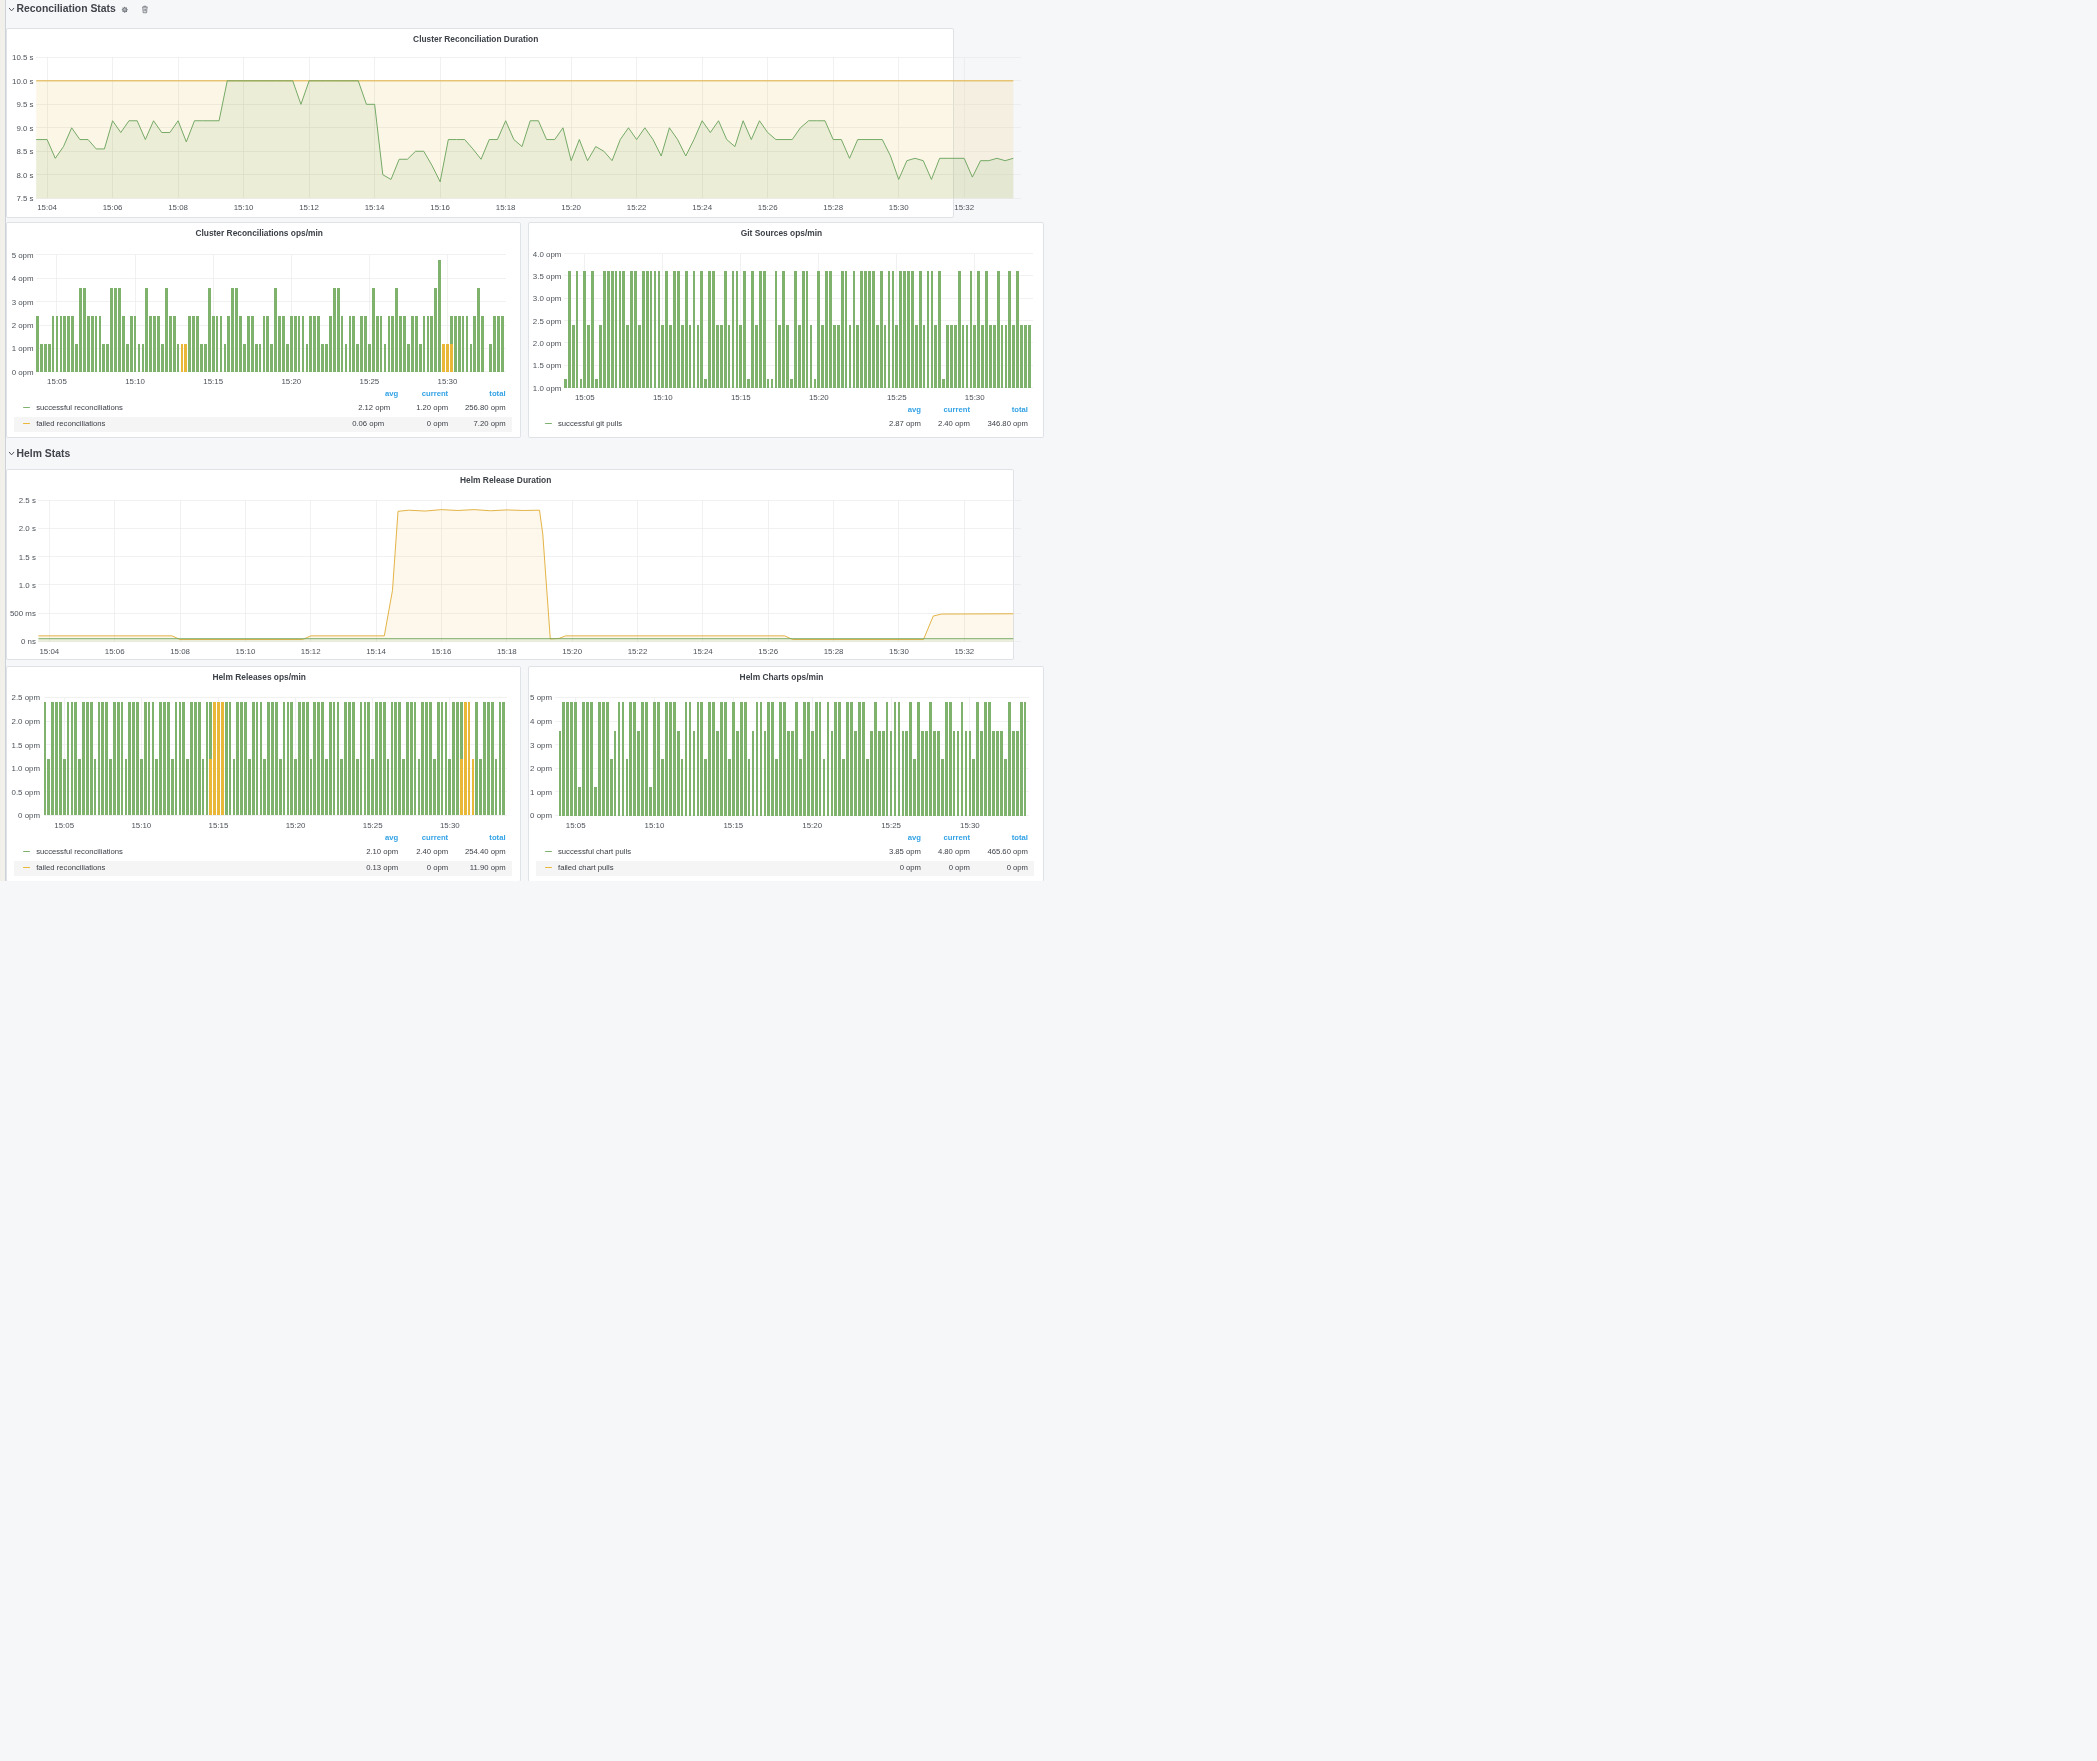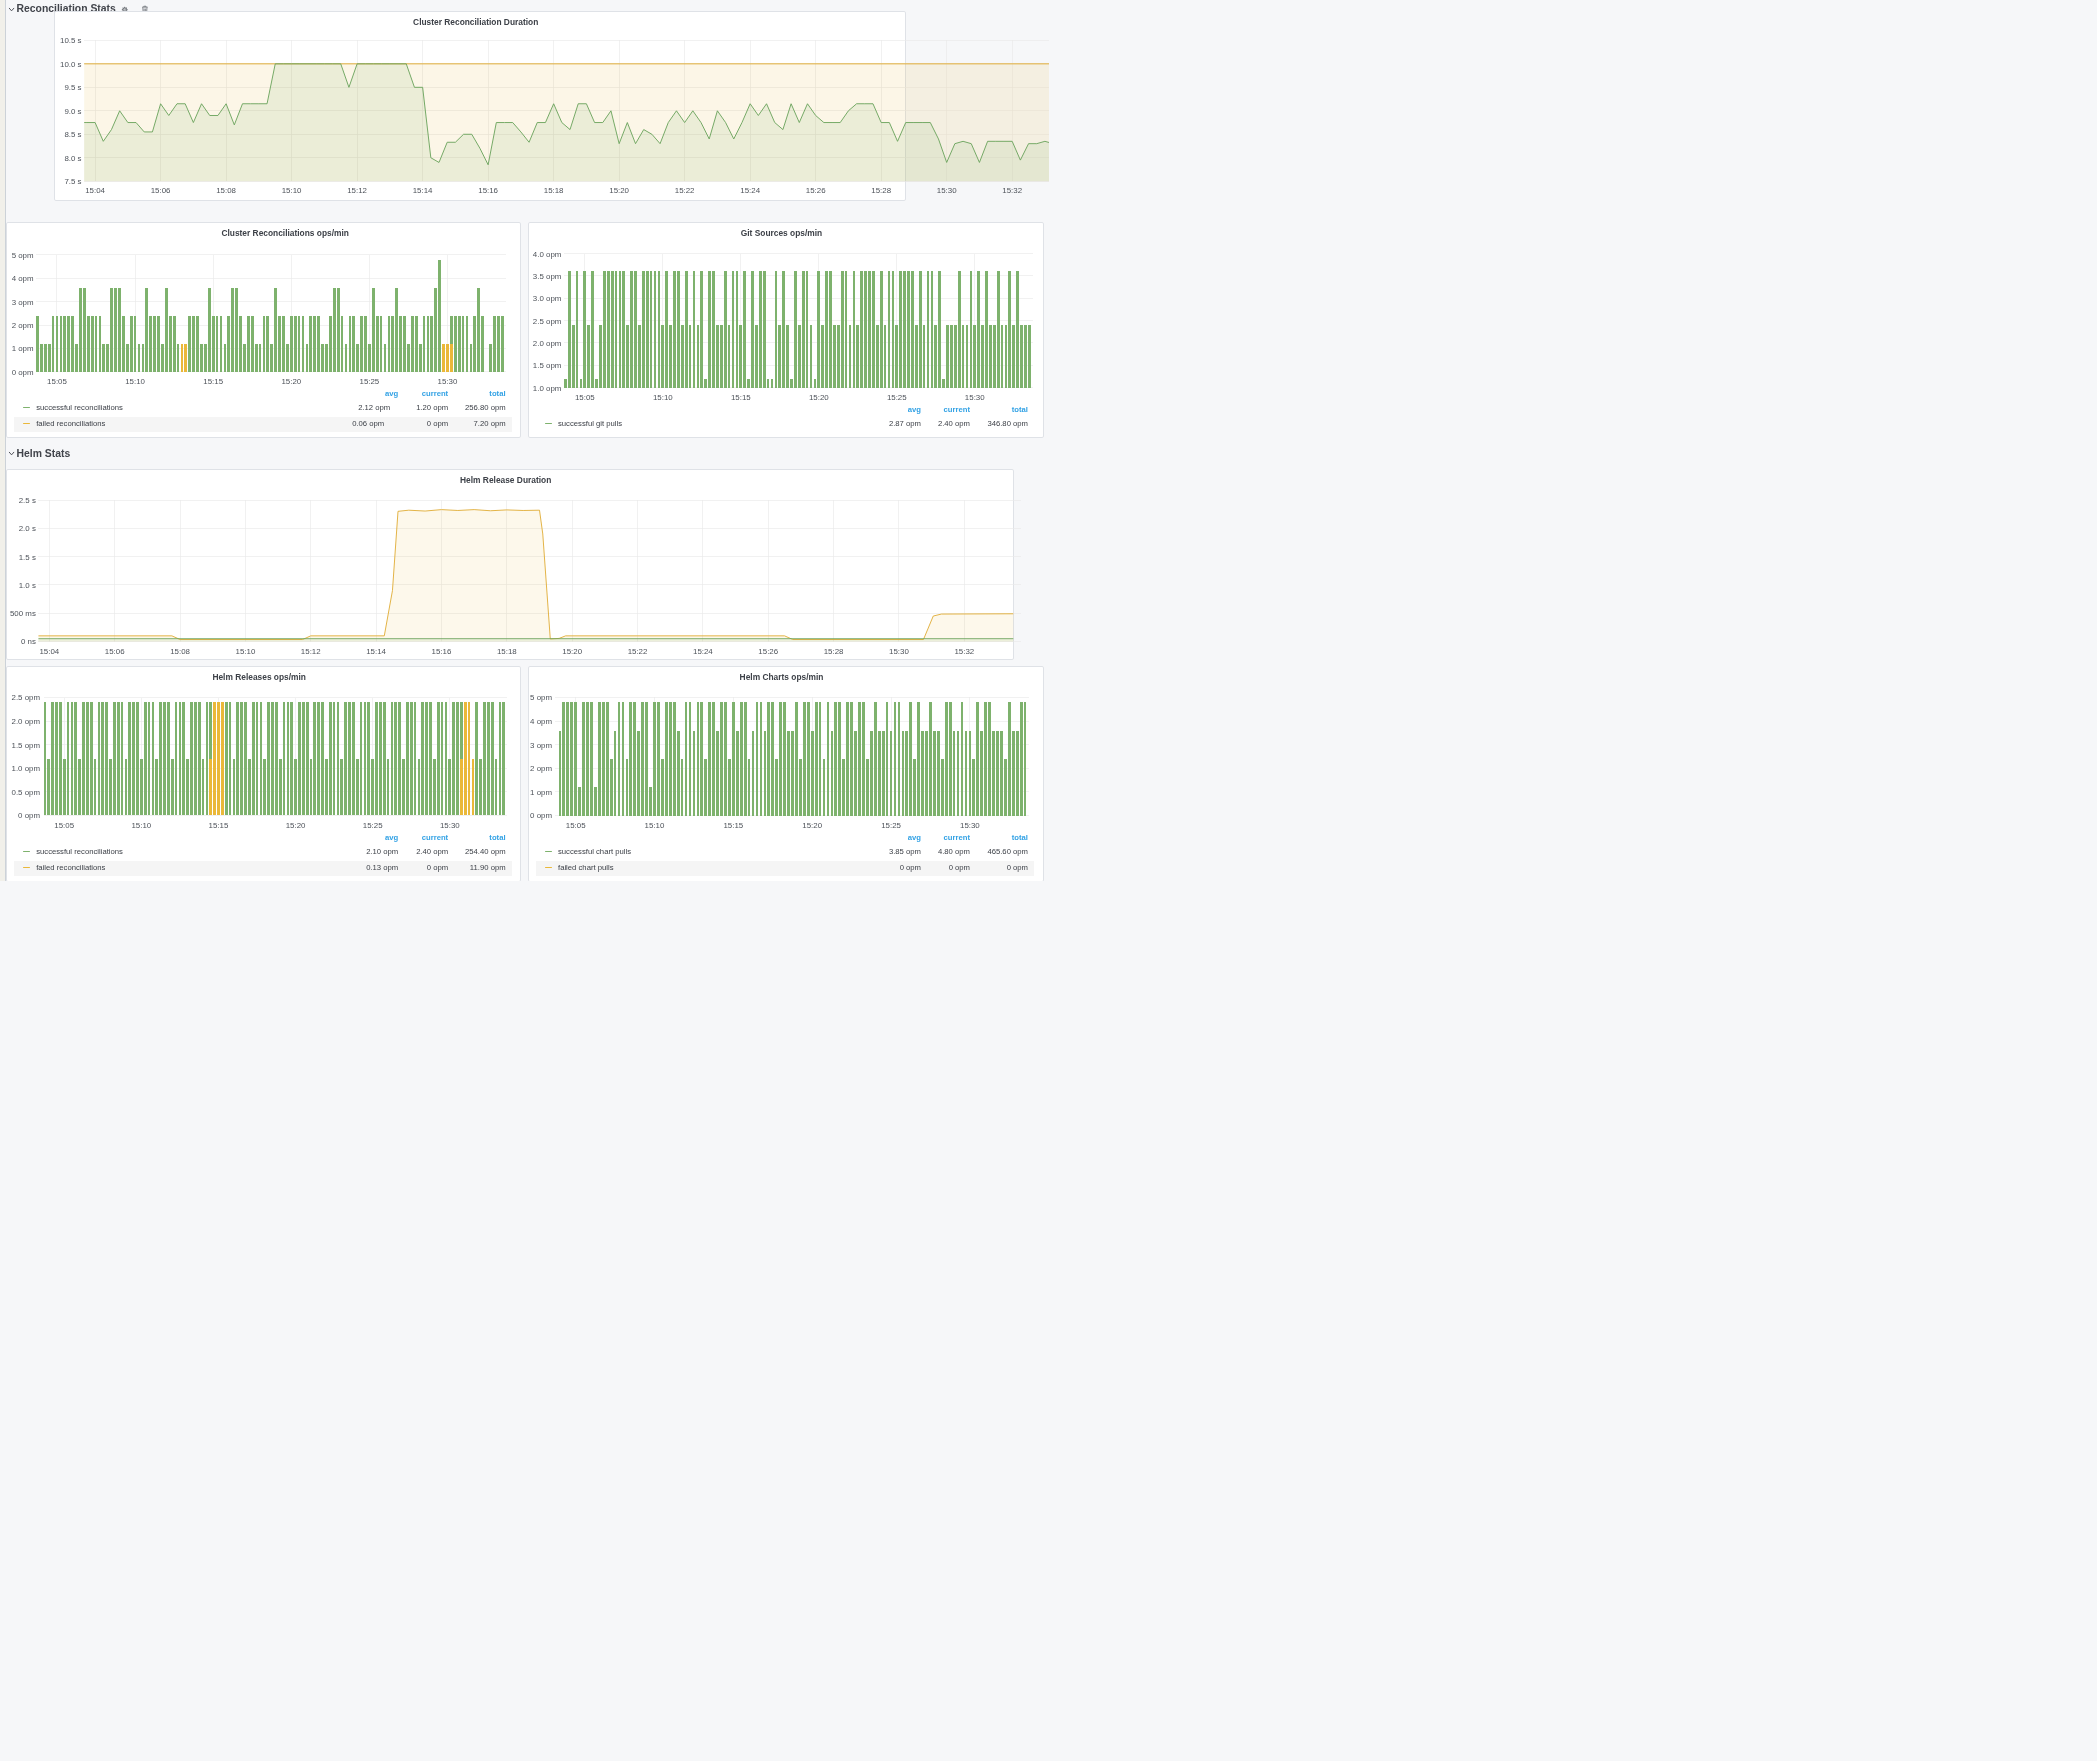"Cluster Reconciliation Duration" div.panel { margin-left: 48px -> none; top: 11px -> 28px; width: 852px -> 948px }
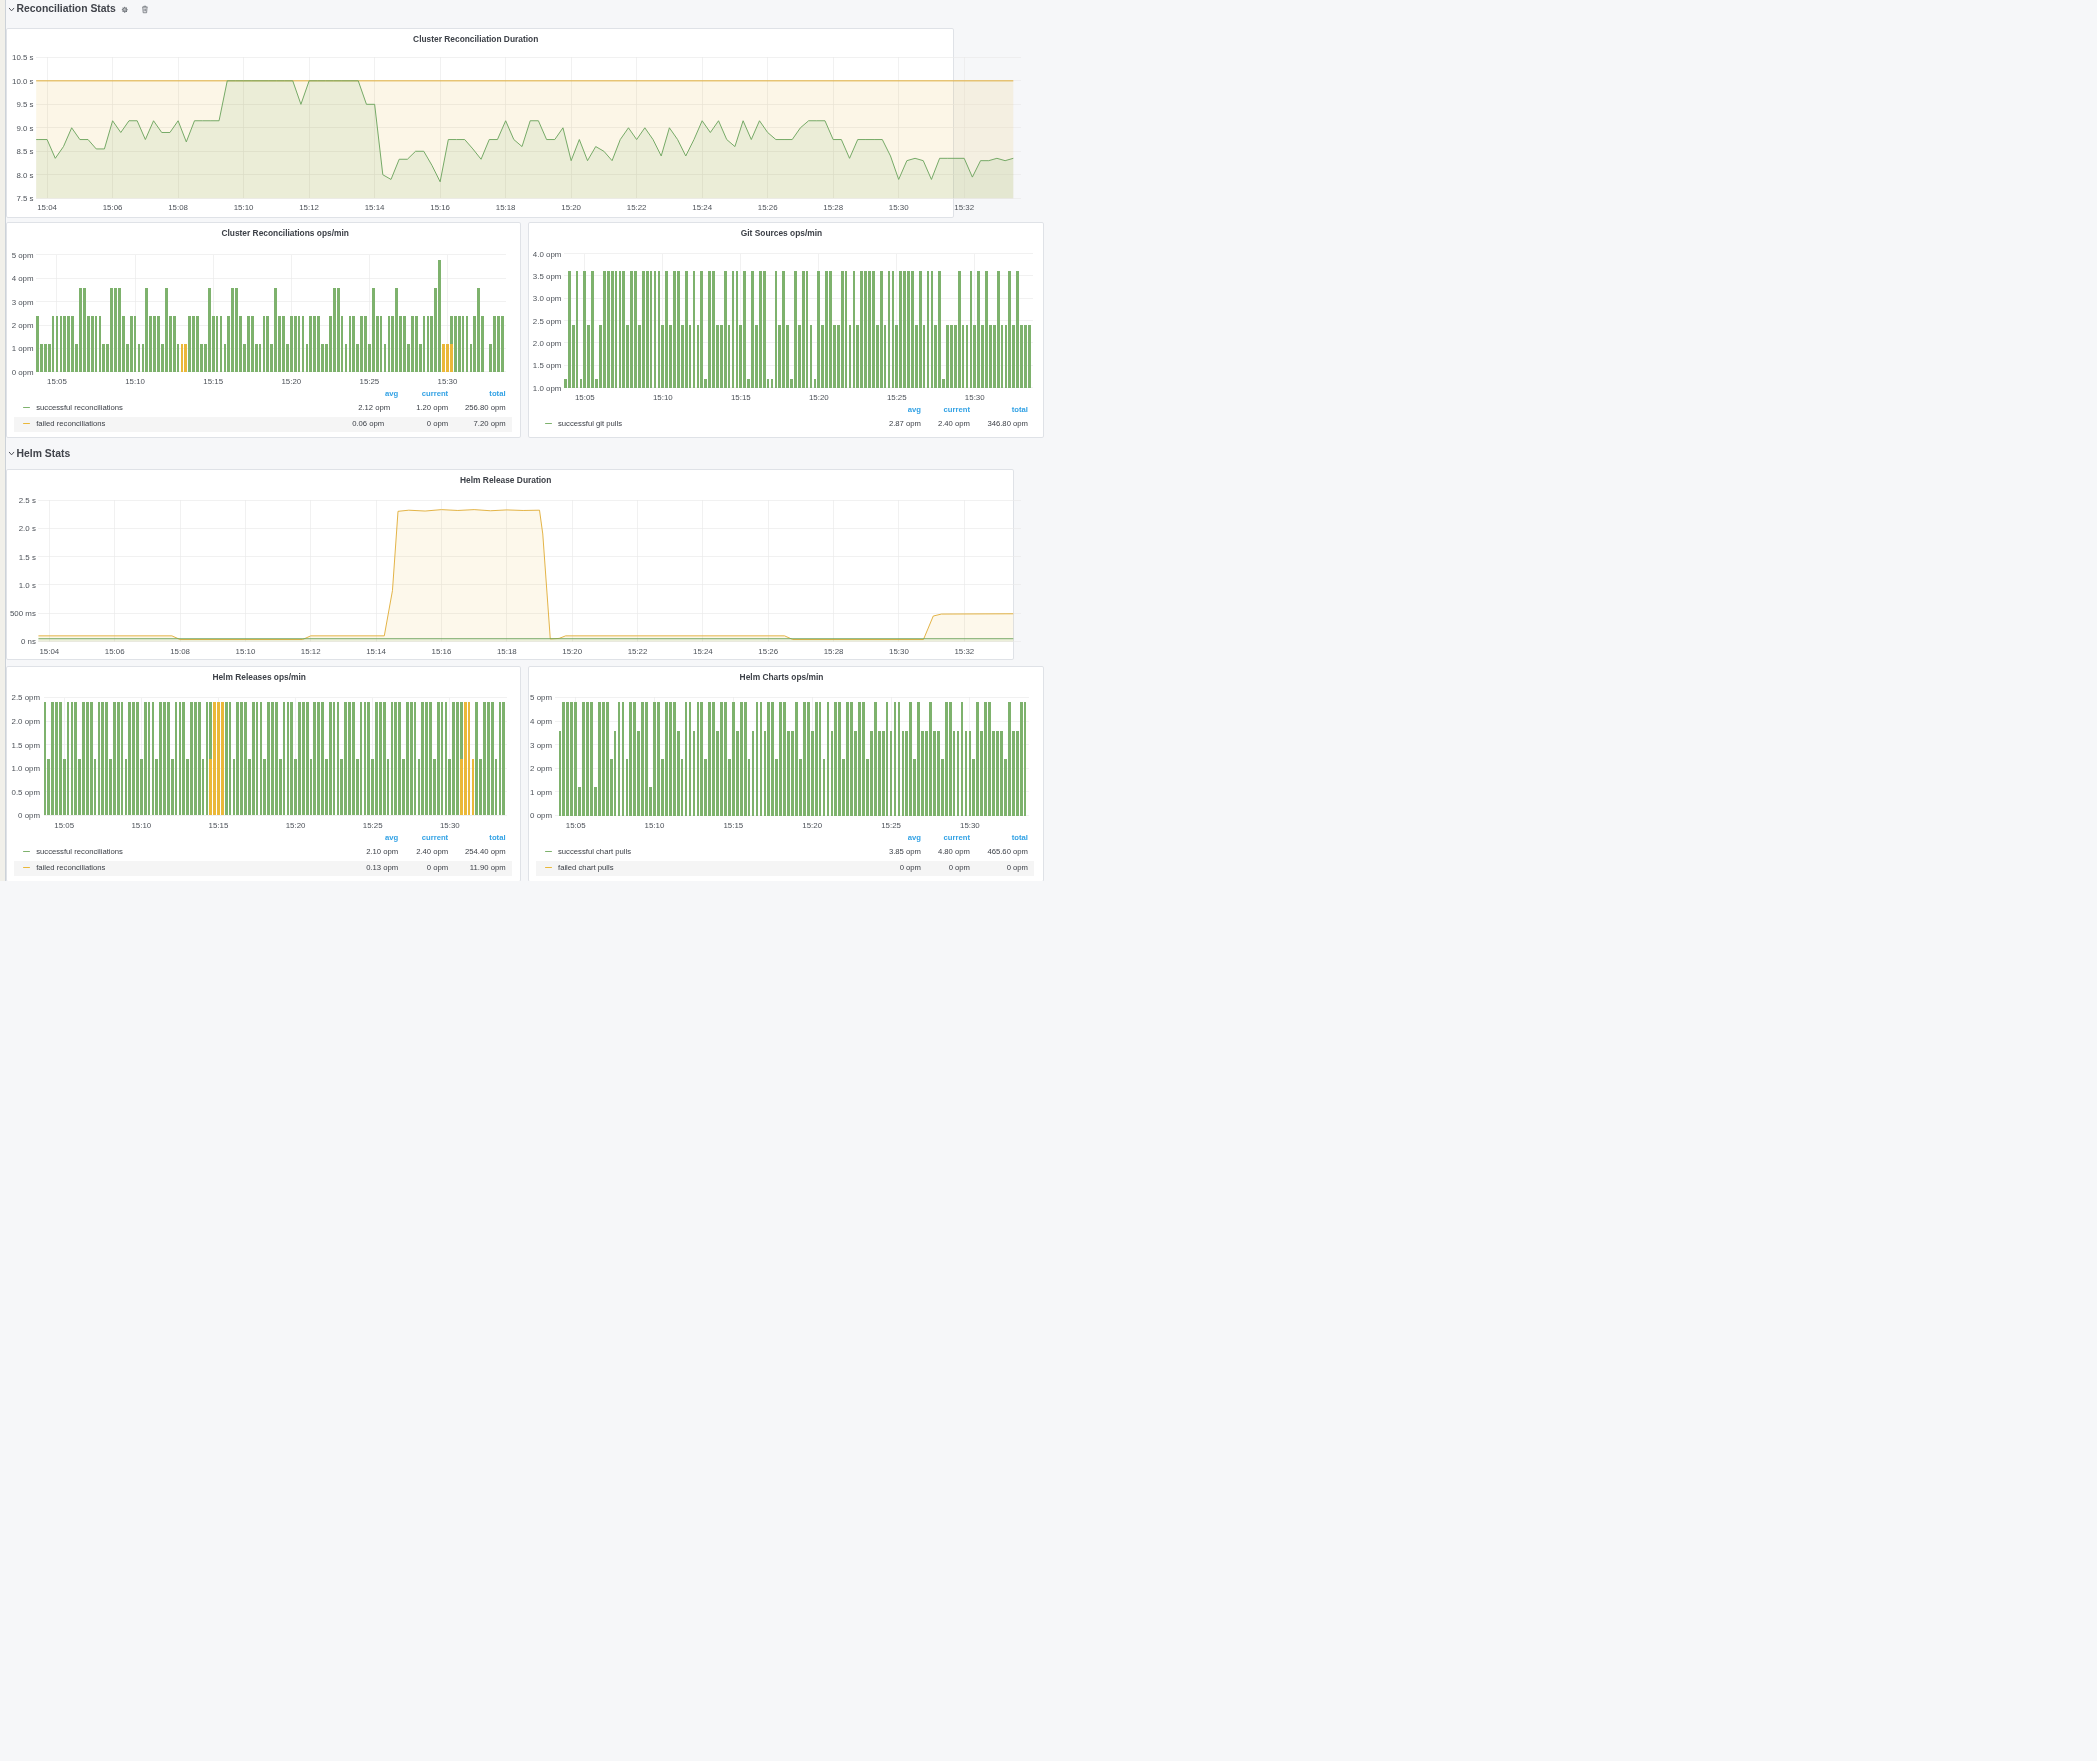"Cluster Reconciliations ops/min" div.panel { padding-left: 26px -> none }
